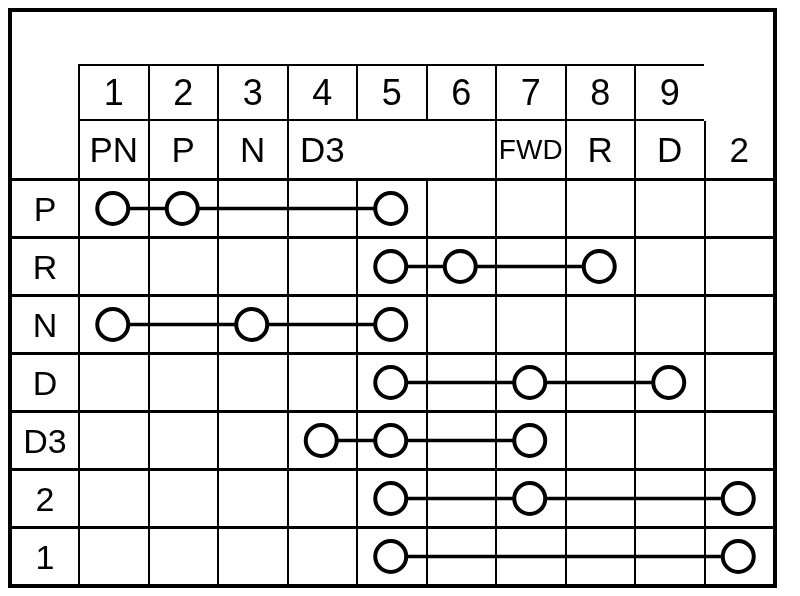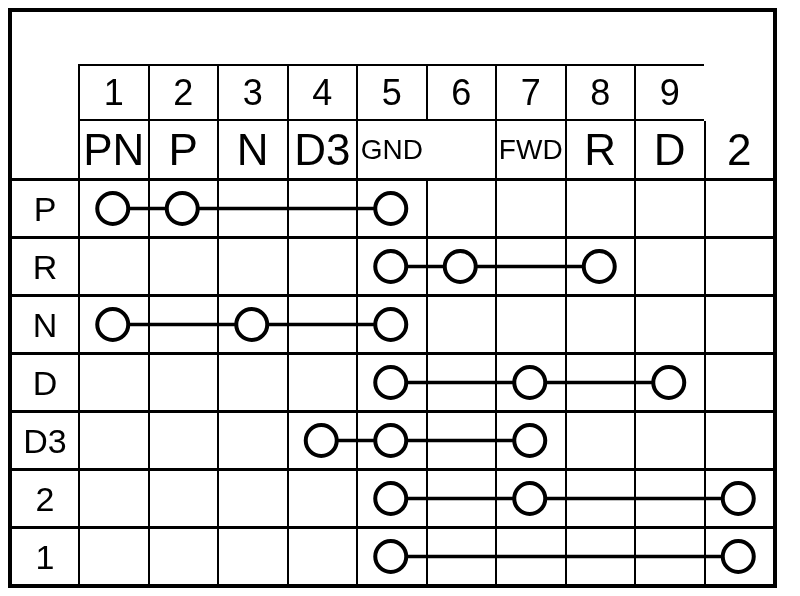"PN" .sig-cell { font-size: 44px -> 35px }
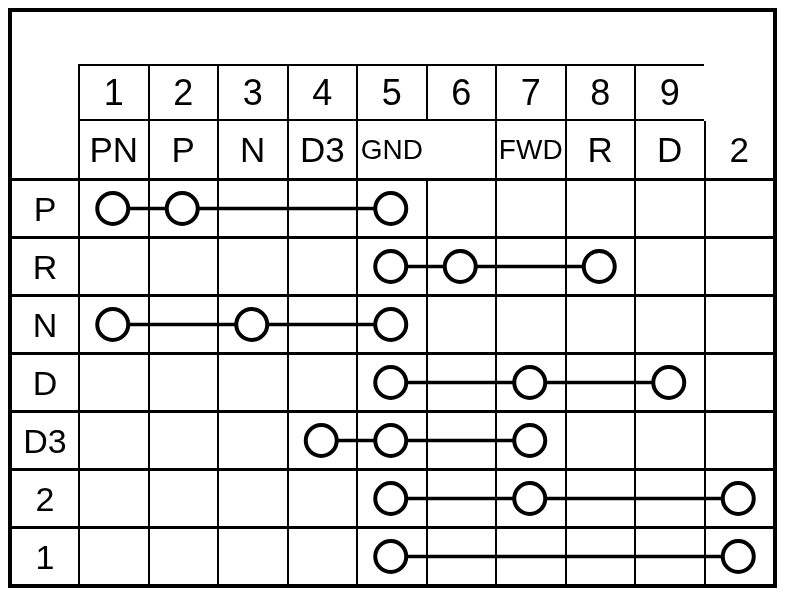"GND" div.sig-cell { html: <div>GND</div> -> none }
